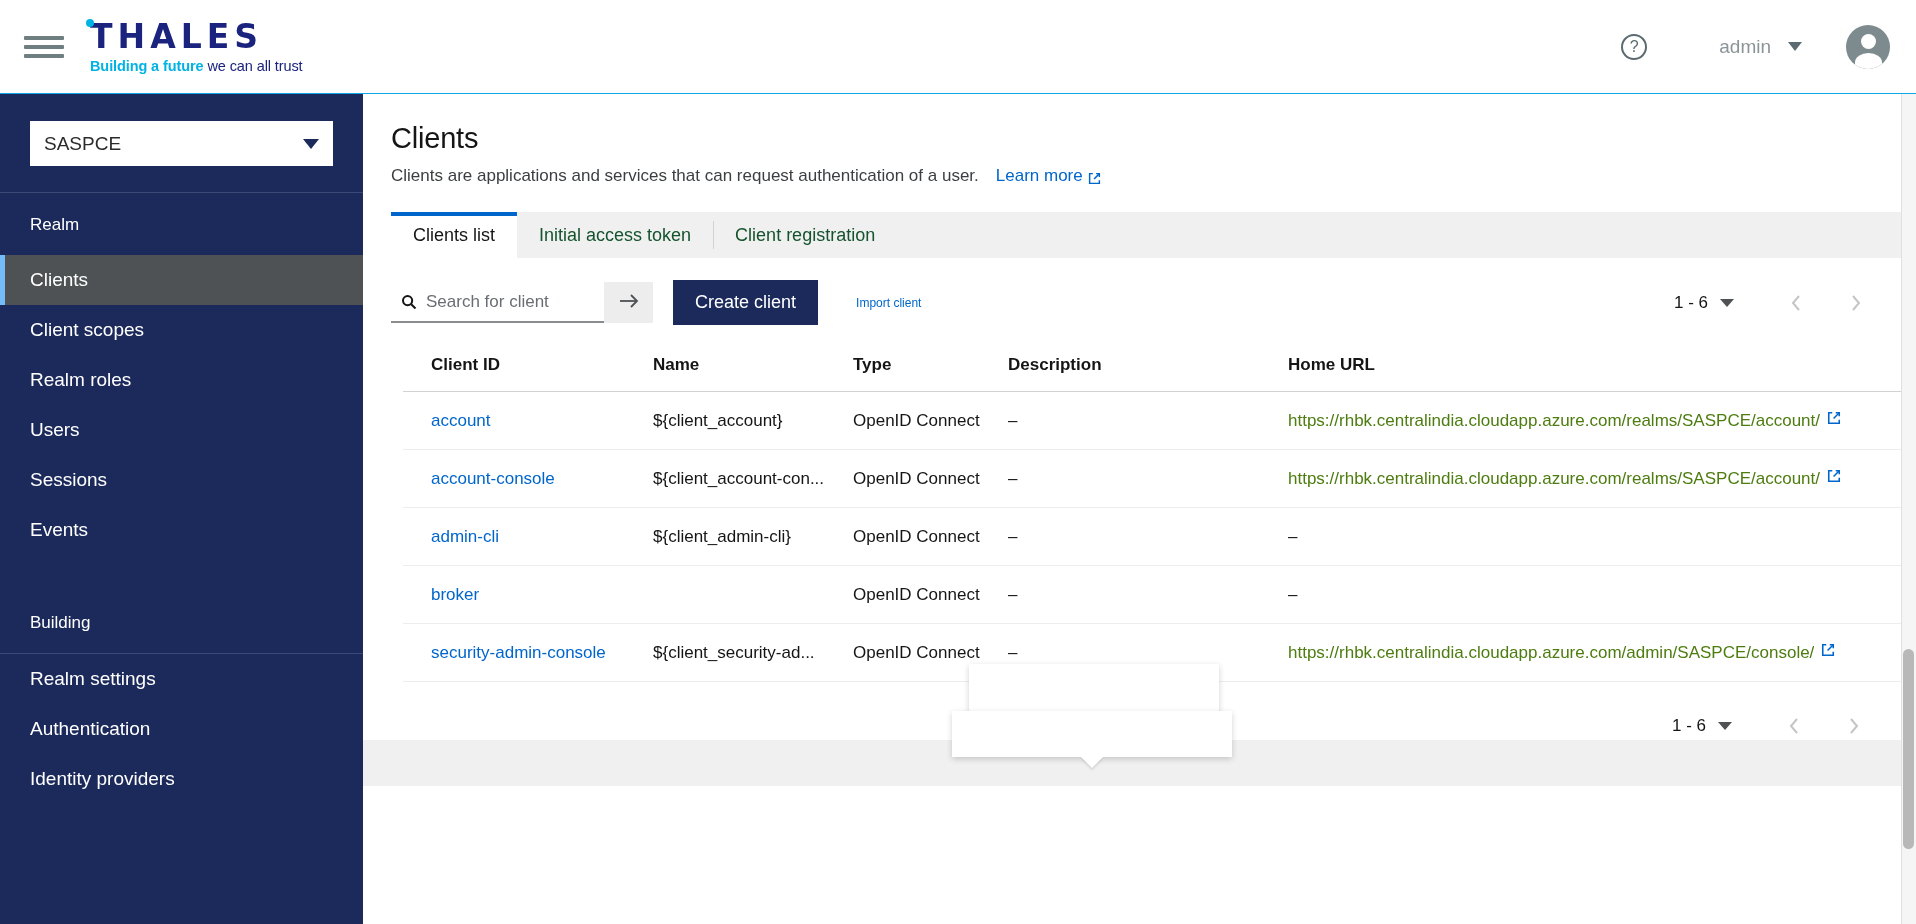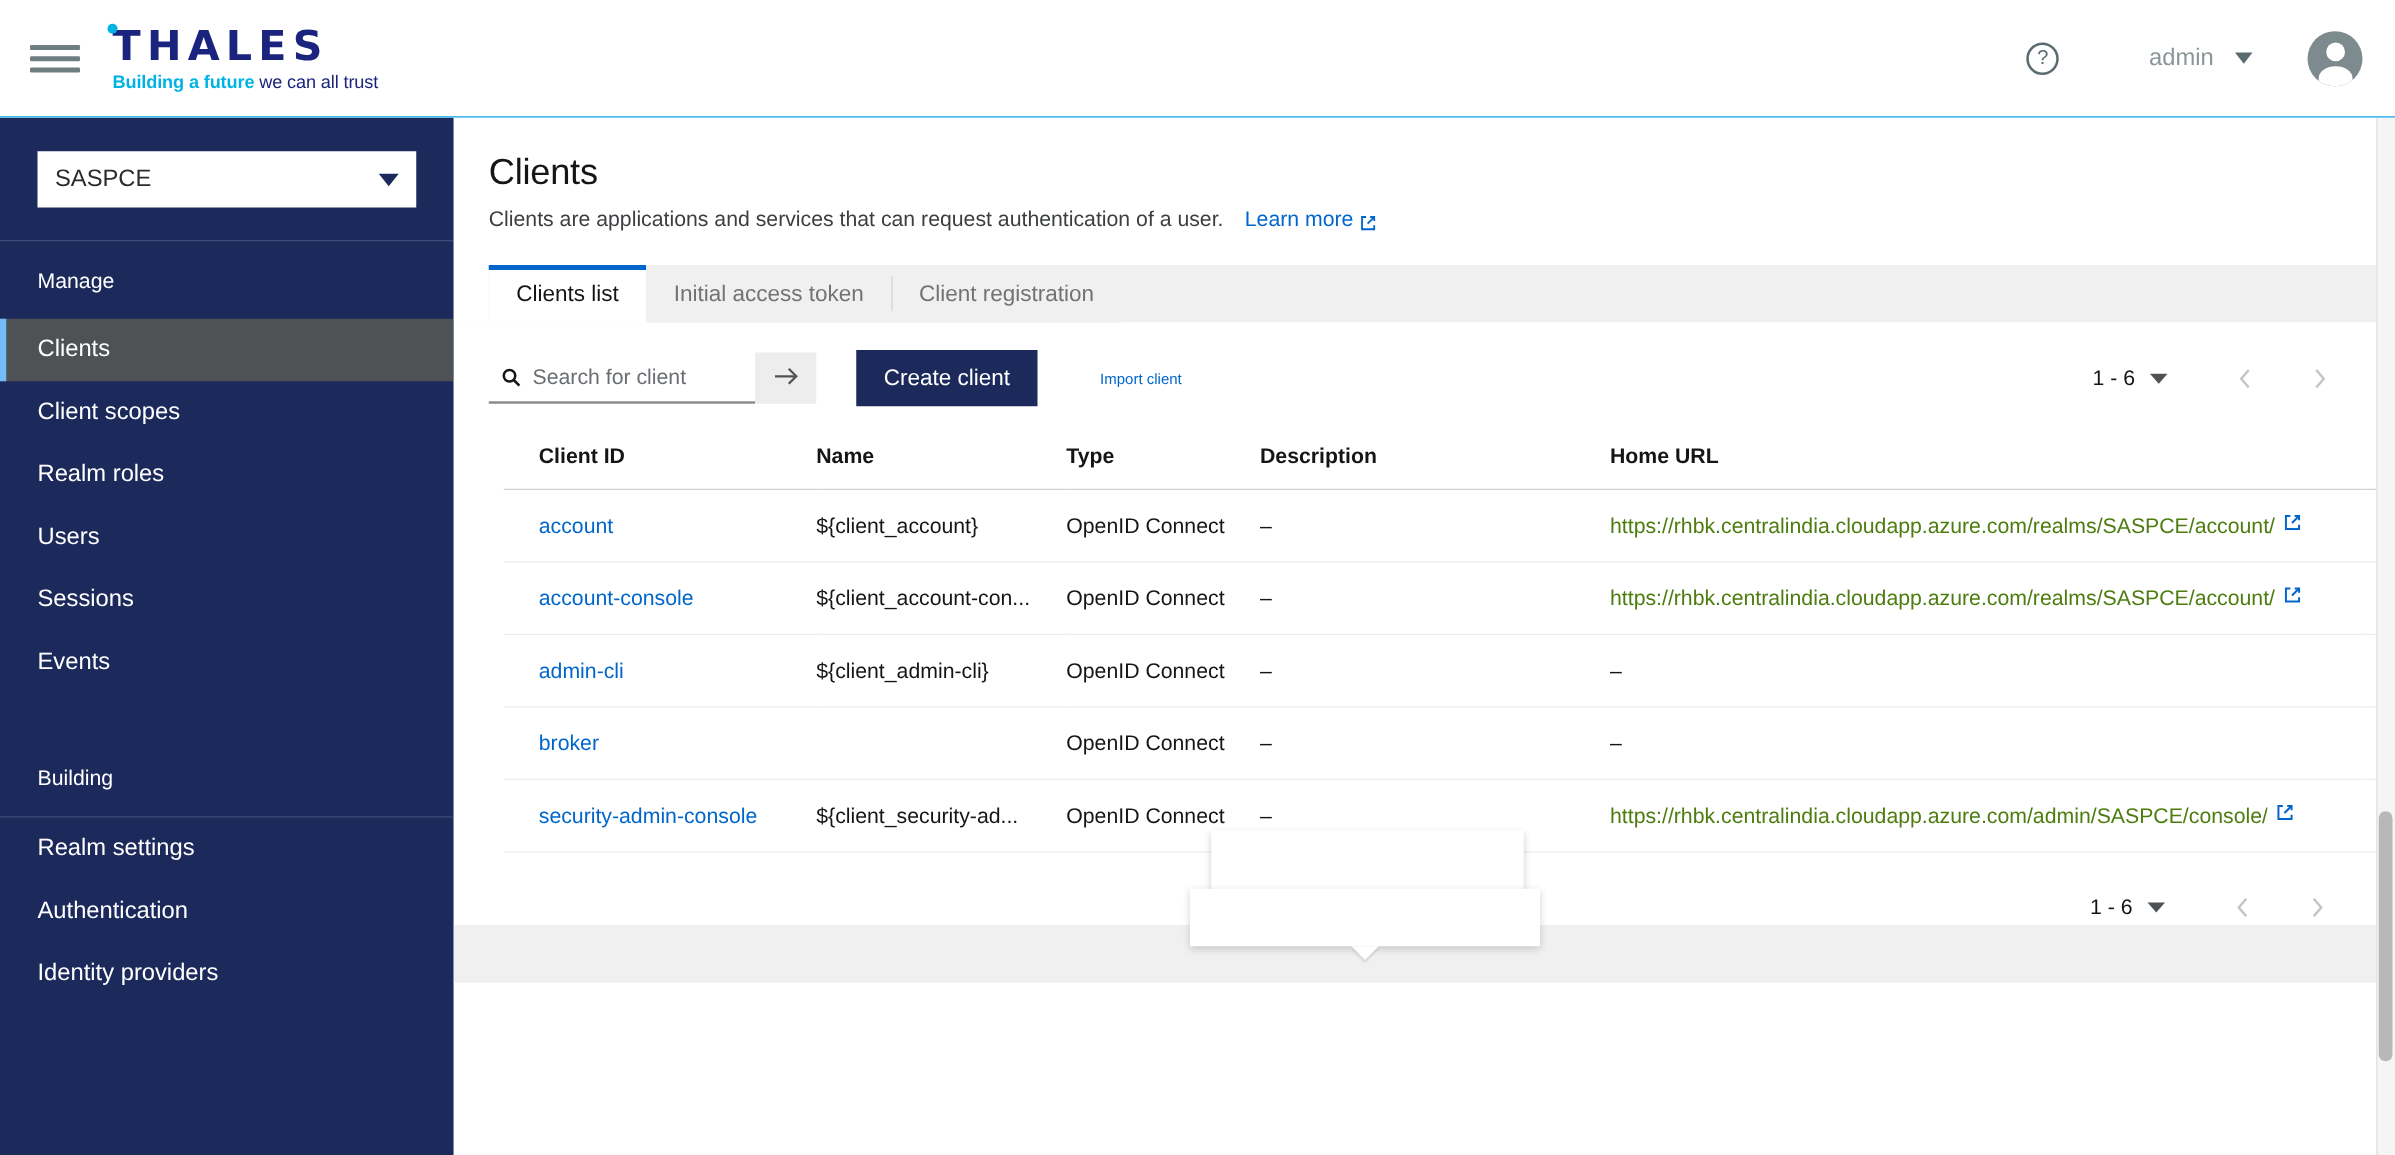"Manage" div.nav-group-title { text: Manage -> Realm }
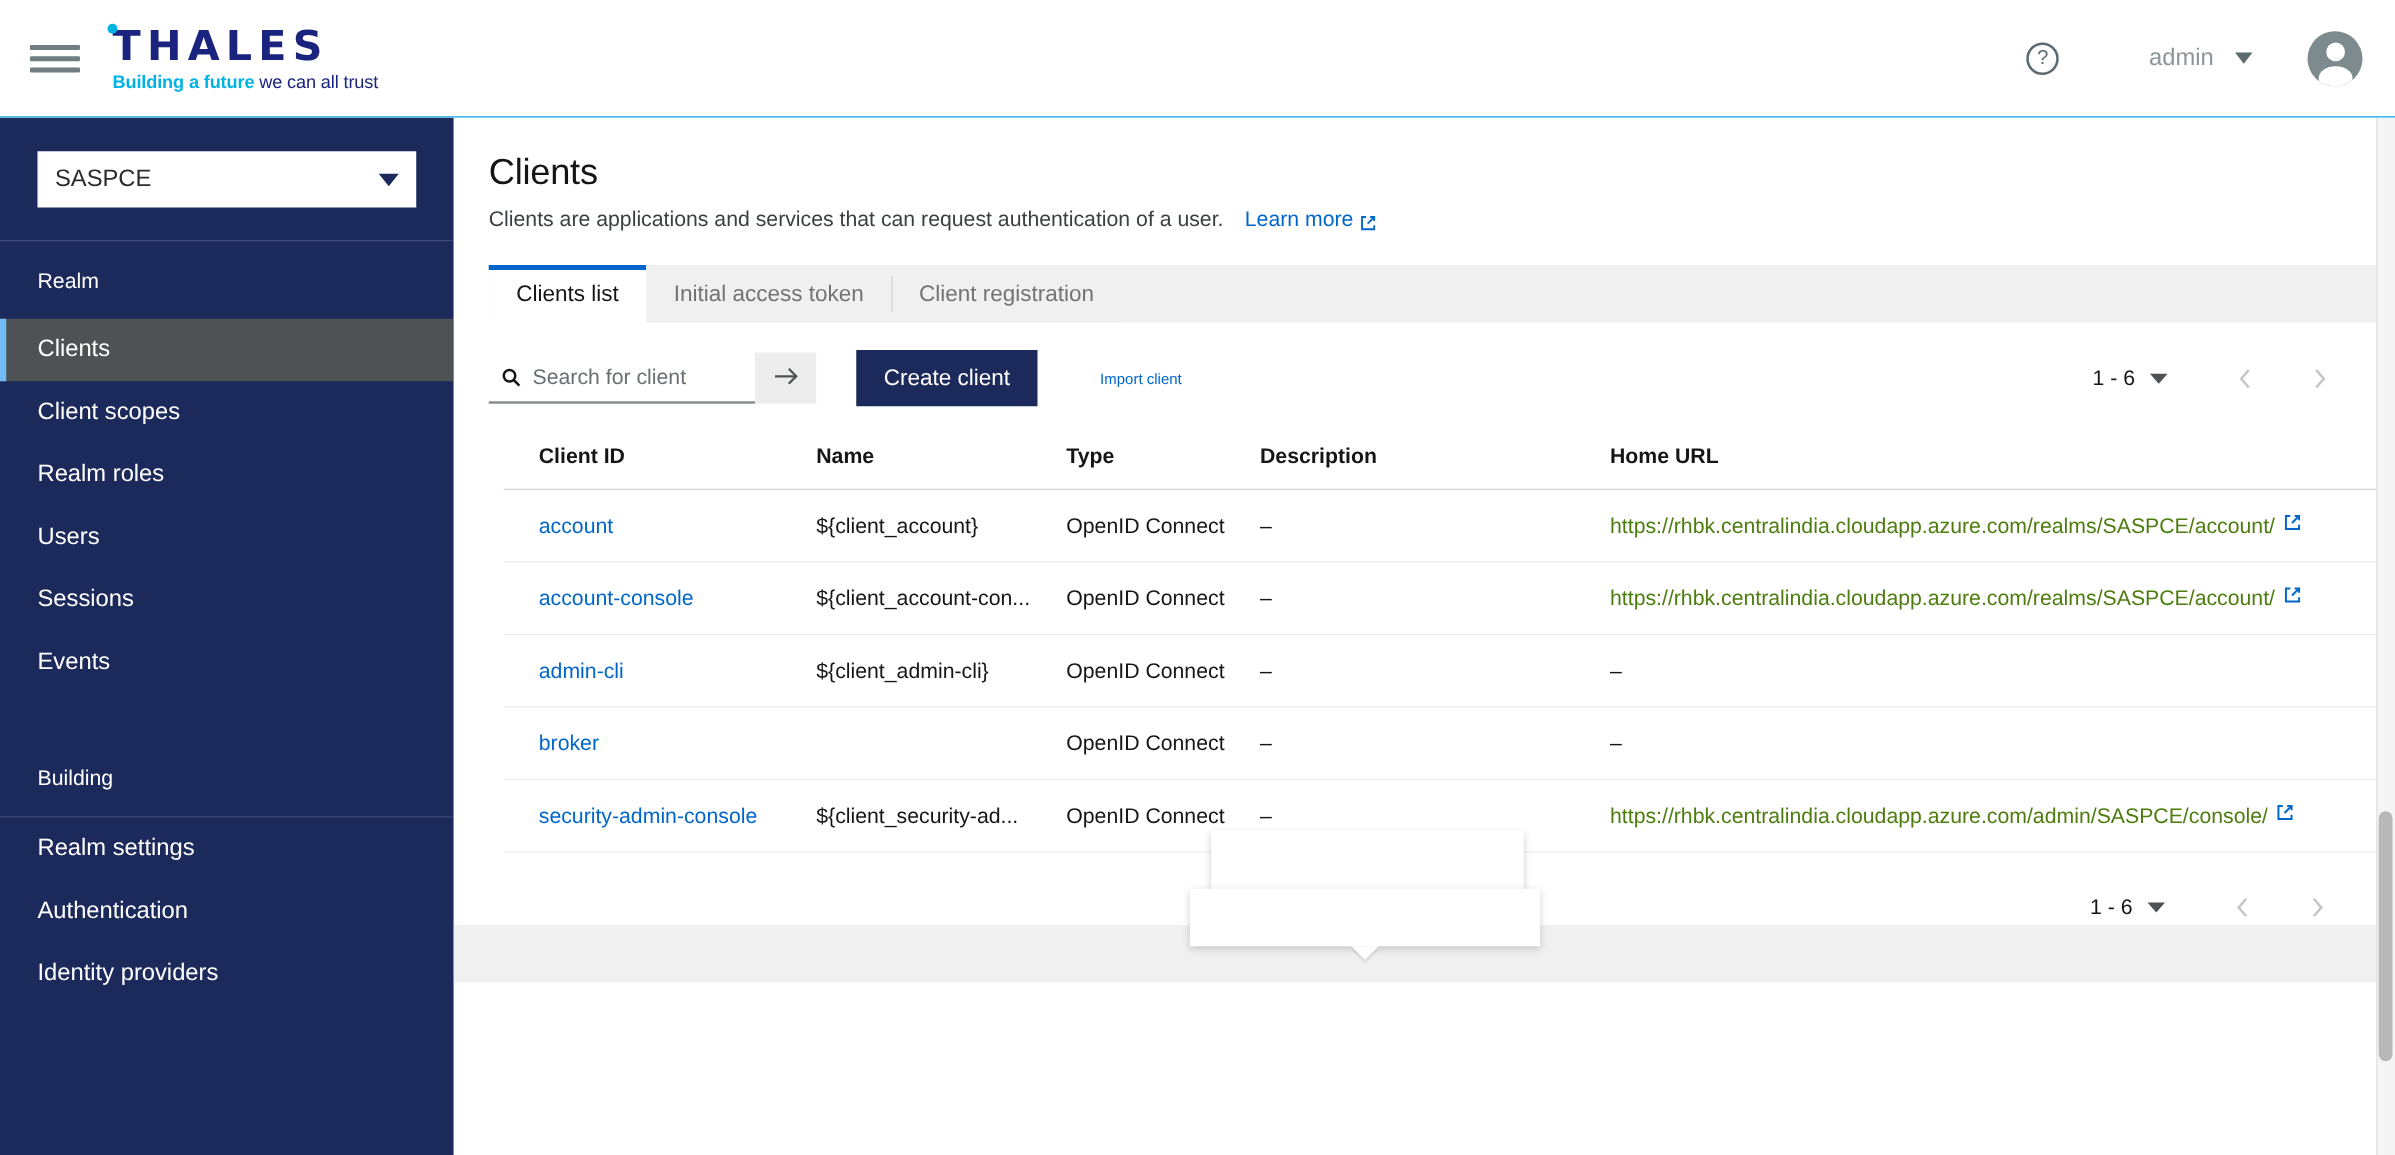"Initial access token" .tab { color: #737373 -> #14532d }
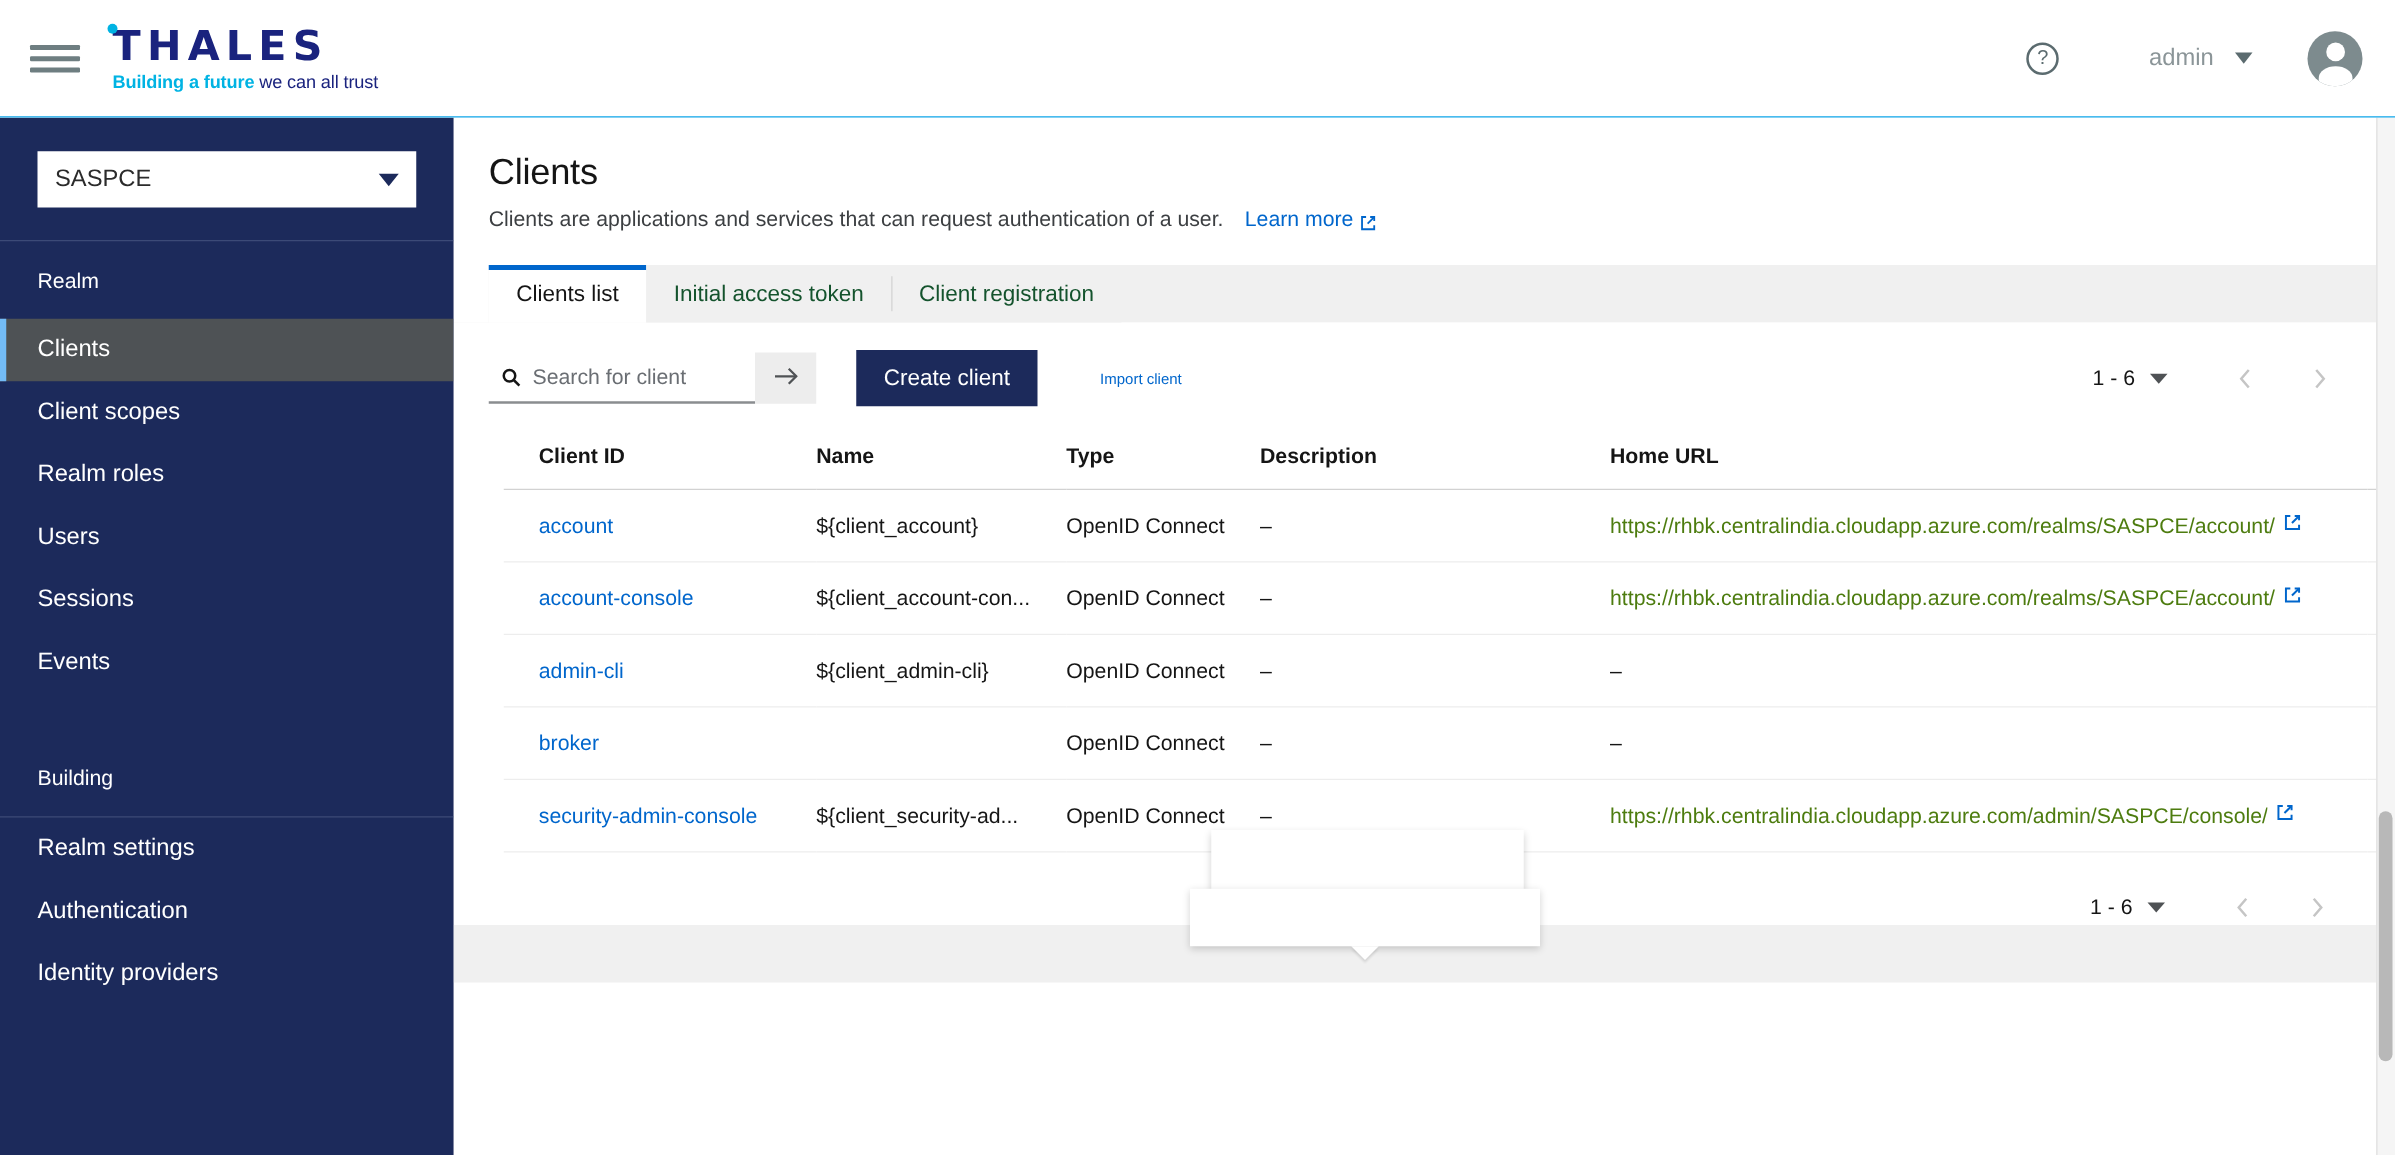"Search for client" .toolbar { gap: 12px -> 0 }
